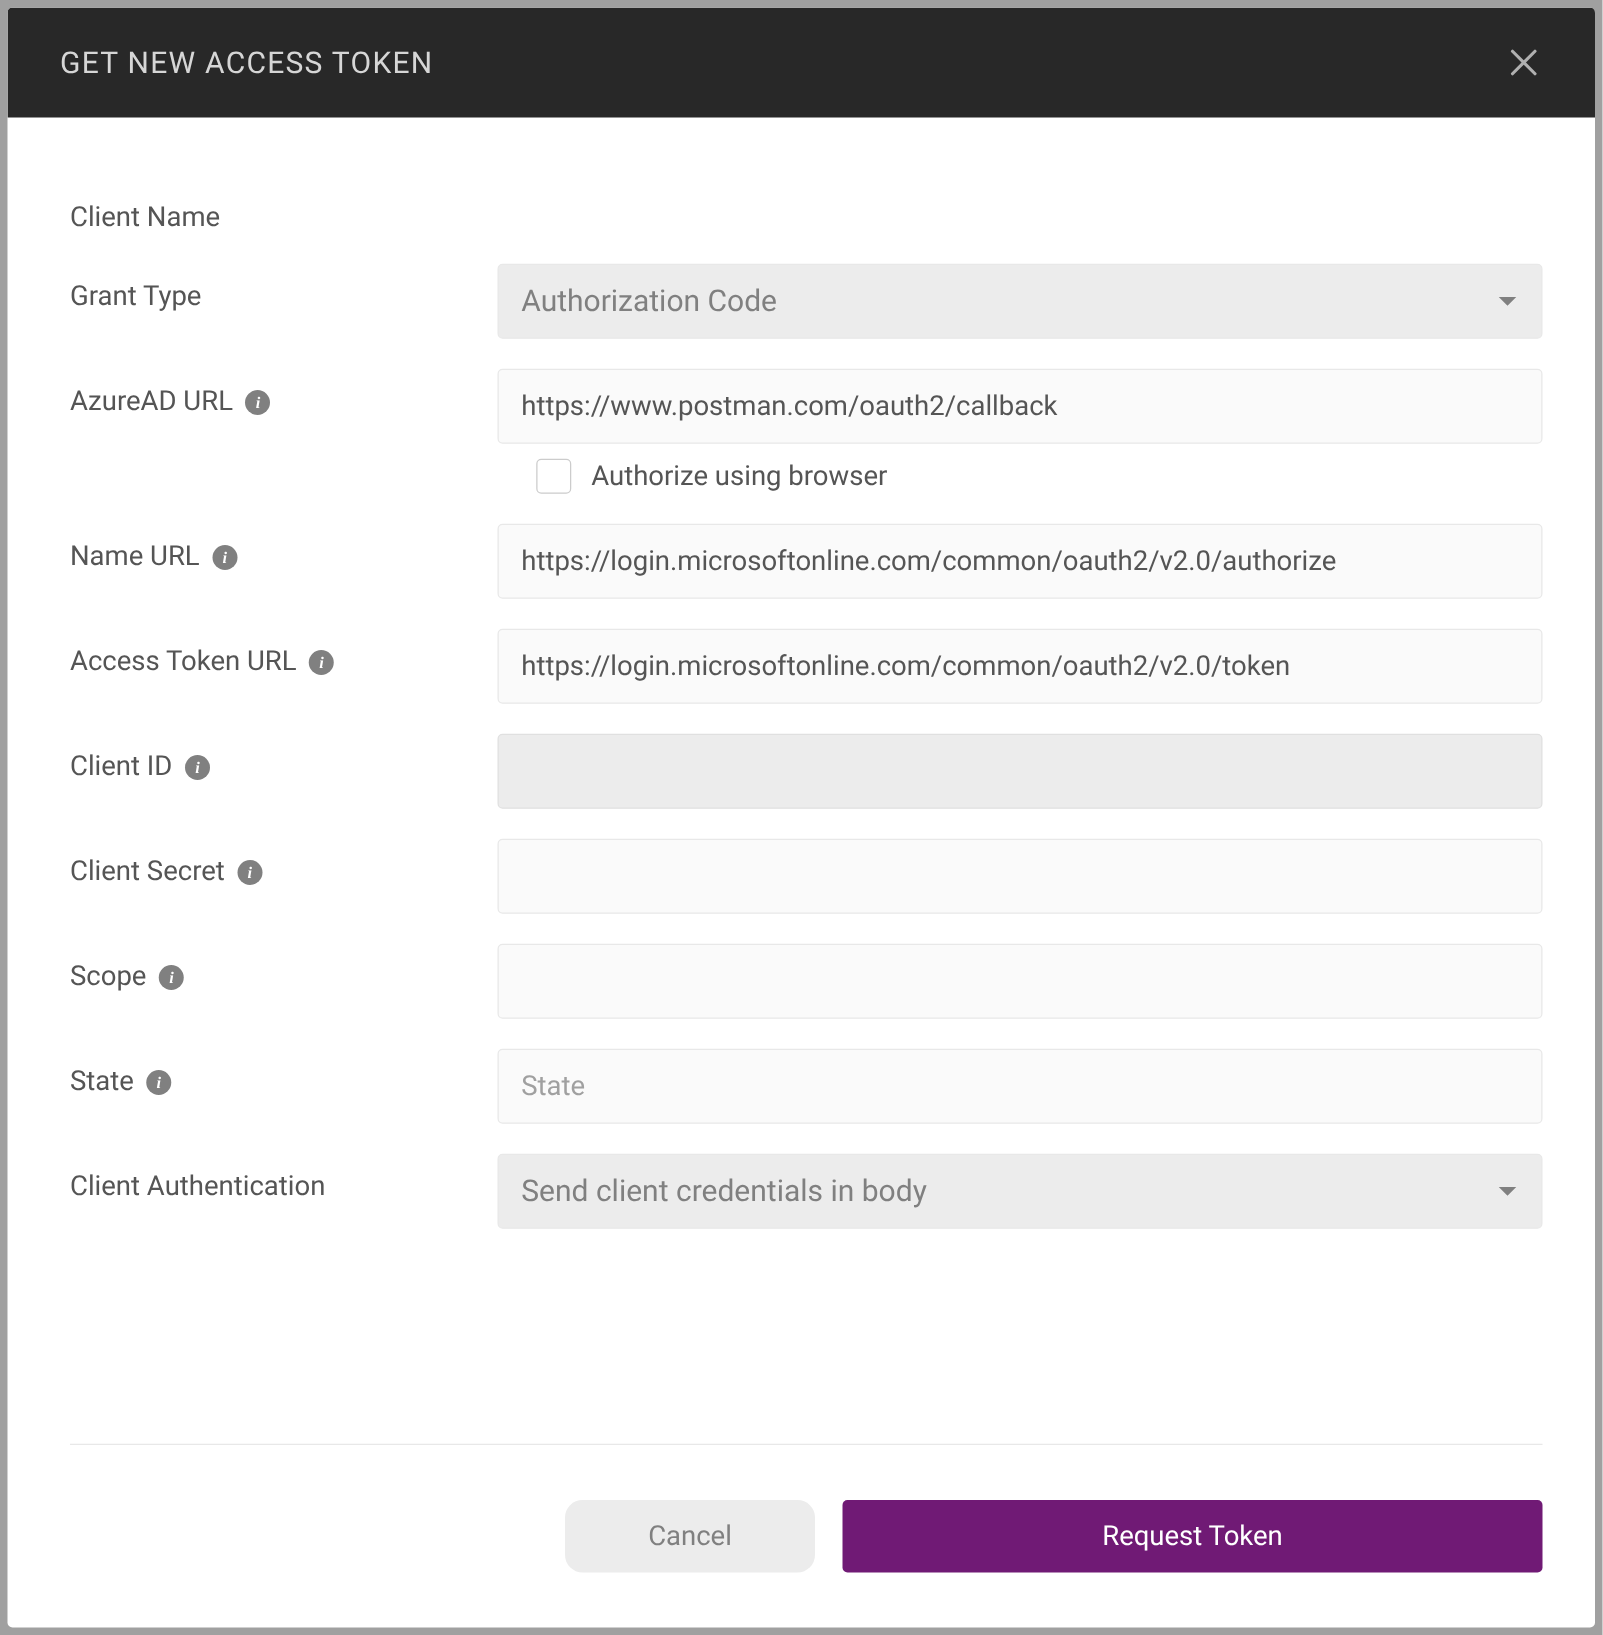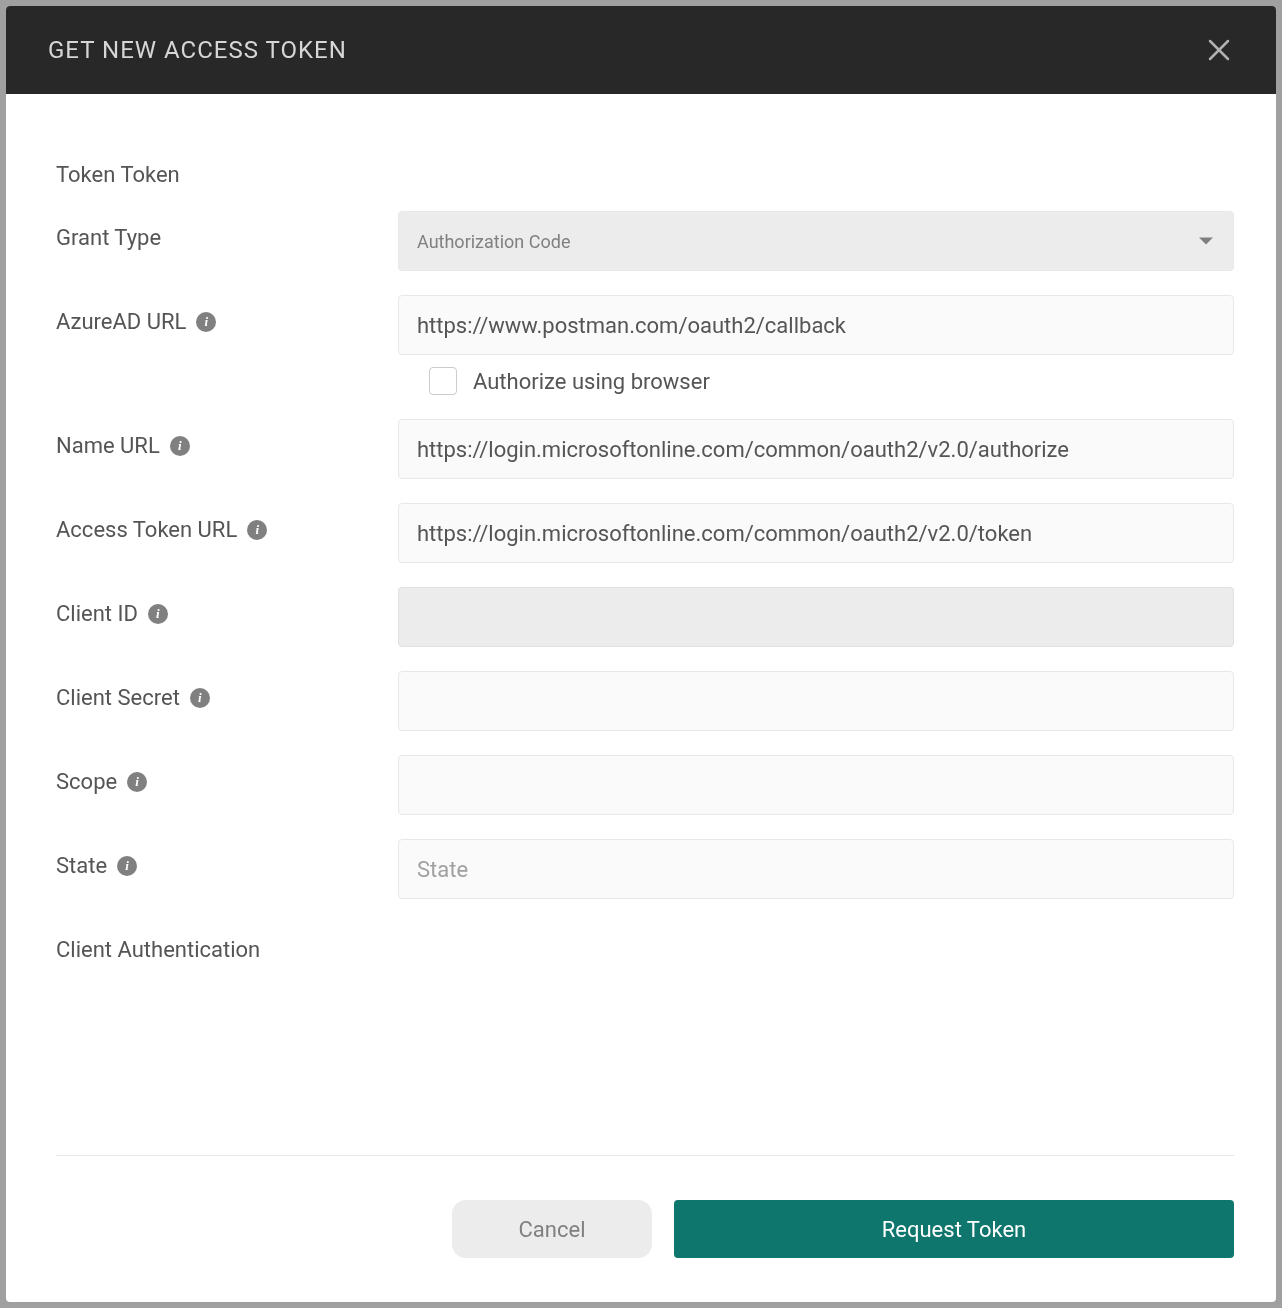"Token Token" span { text: Token Token -> Client Name }
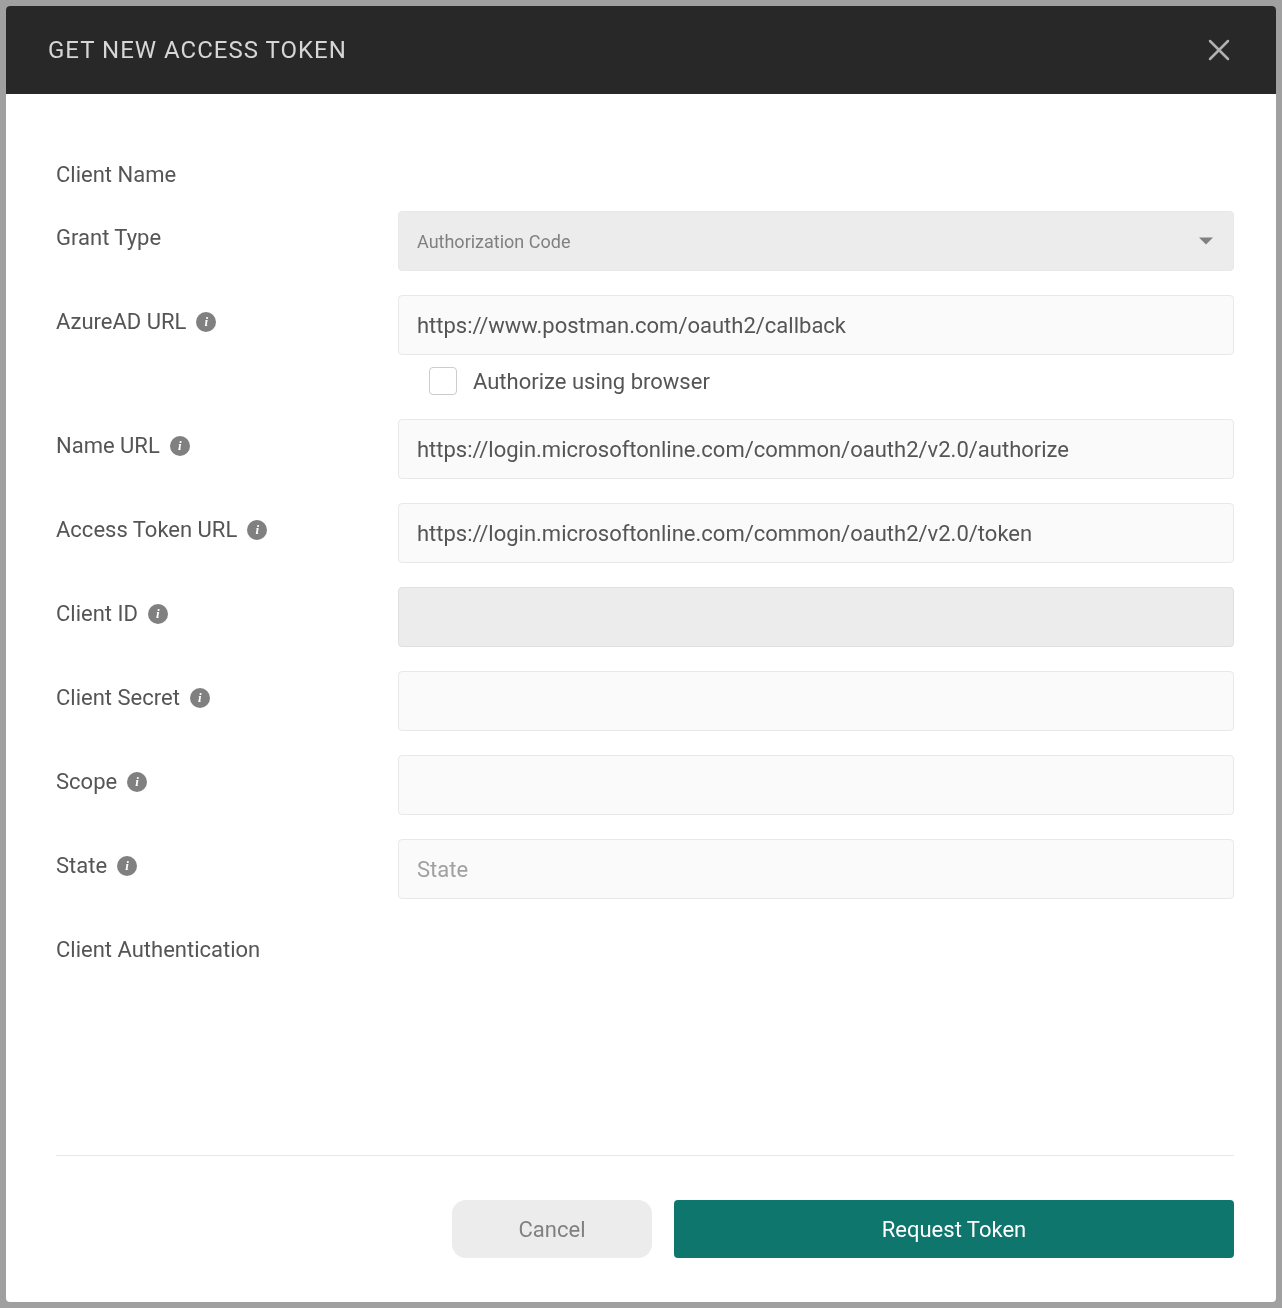"Authorization Code" .select-input { font-size: 18px -> 24px }
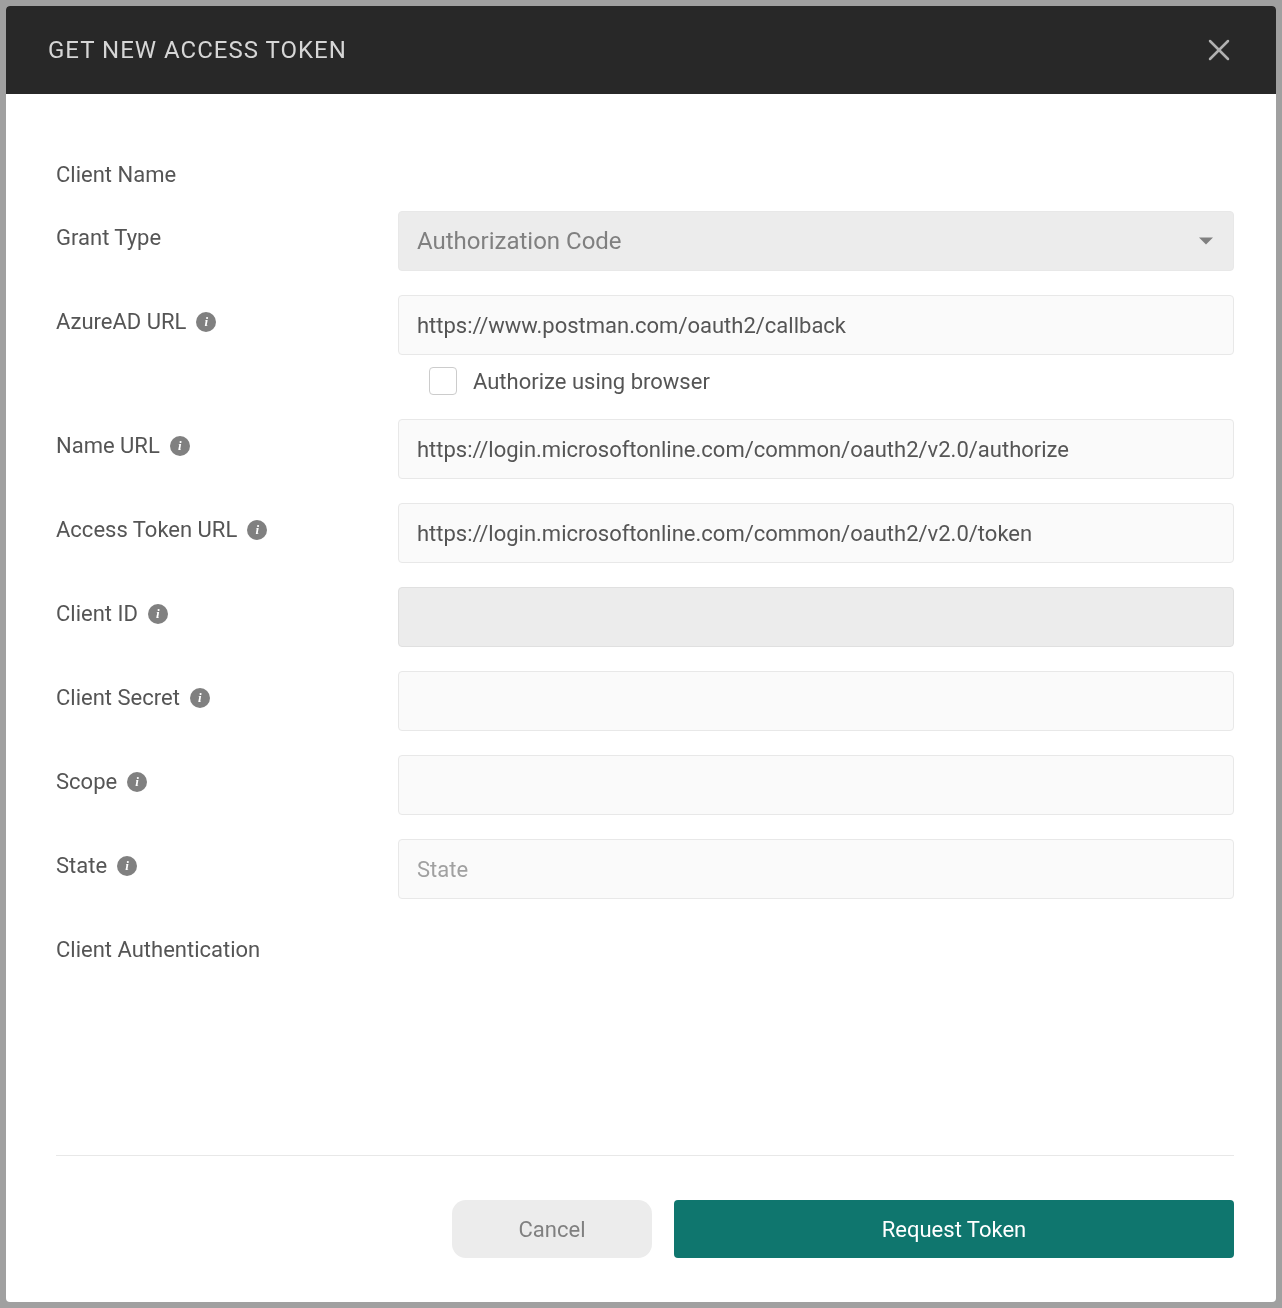"Send client credentials in body" div.form-control { html: none -> <div> <div> <div>Send client credentials in body</div> <span> <svg> <path></path> </svg> </span> </div> </div> }
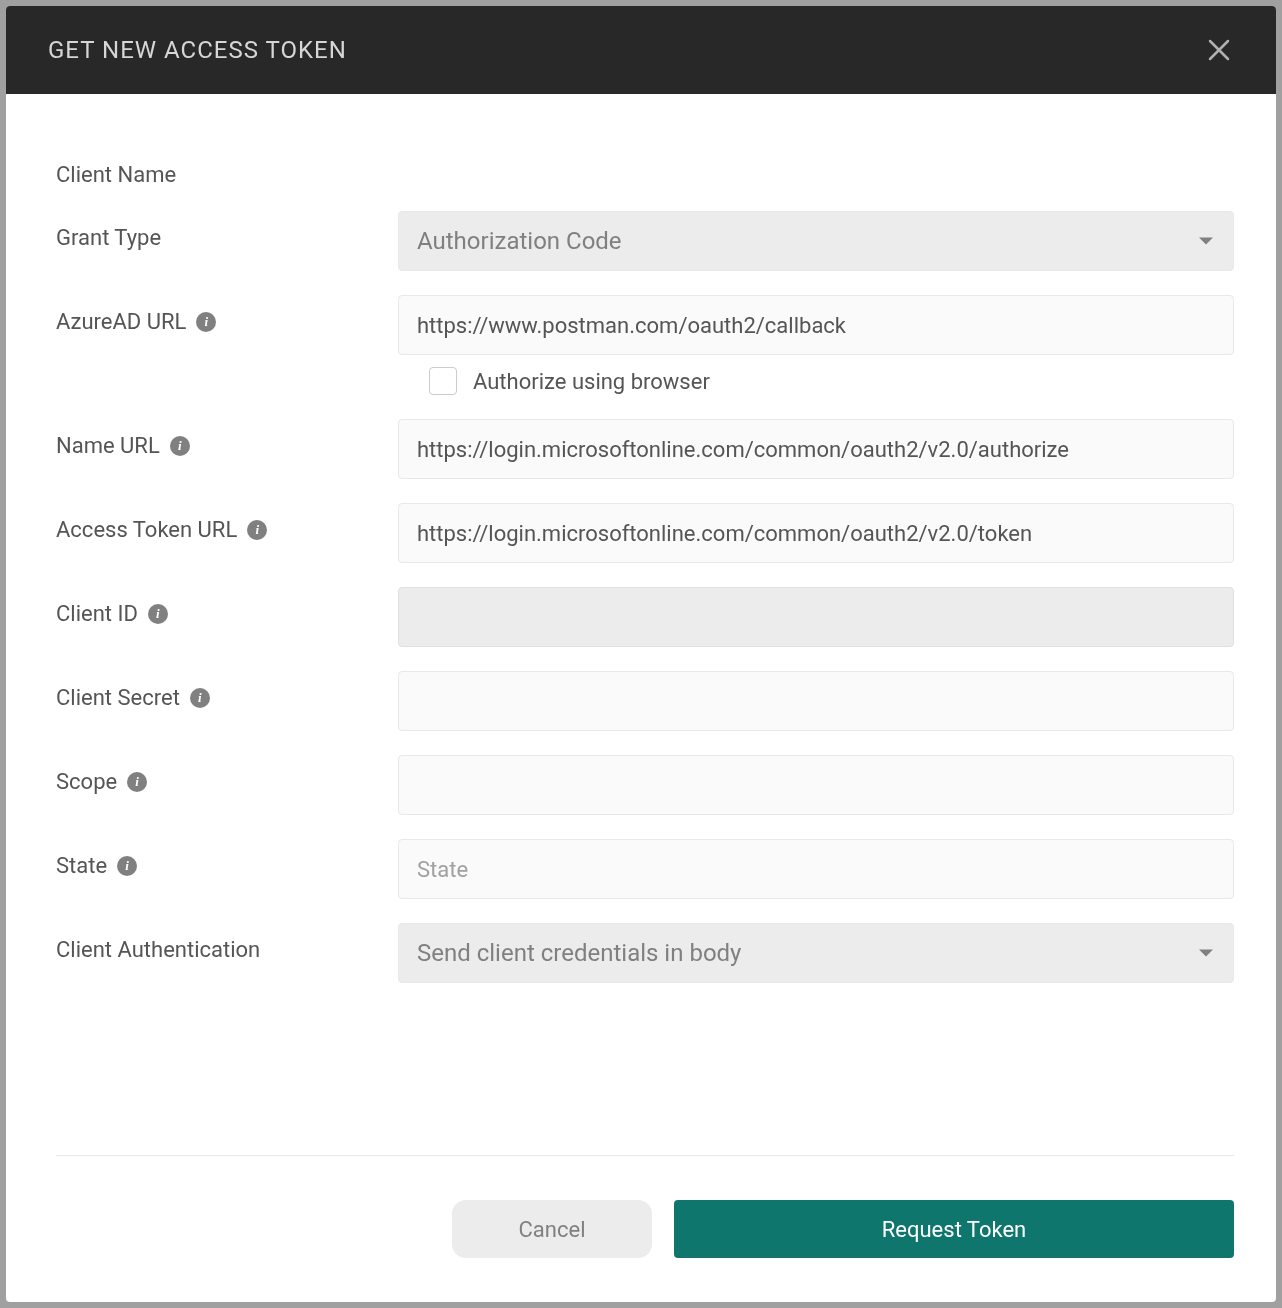"Request Token" .btn-primary { background: #0f766e -> #701a75 }
